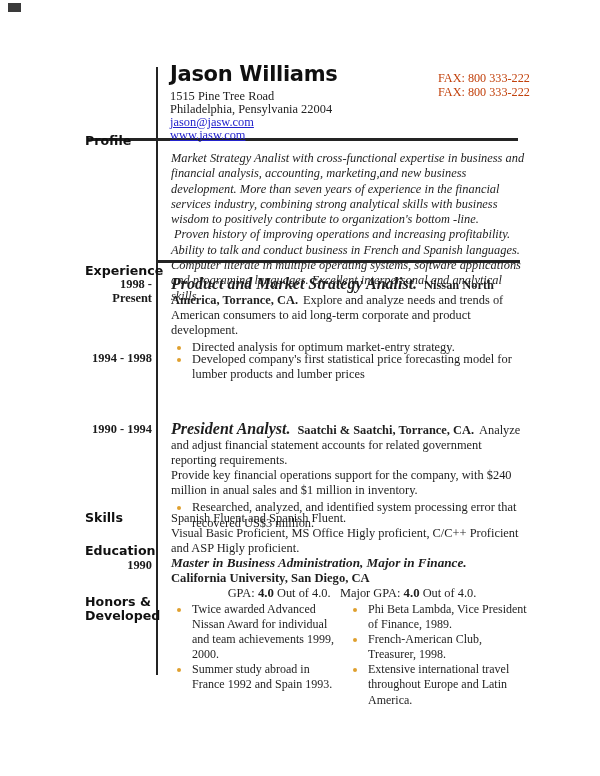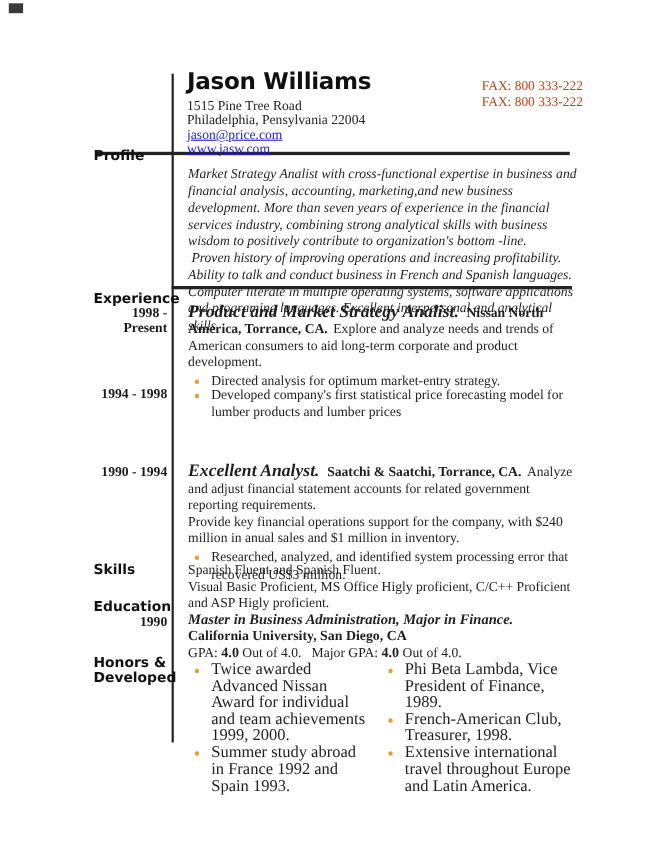"jason@price.com" a { text: jason@price.com -> jason@jasw.com }
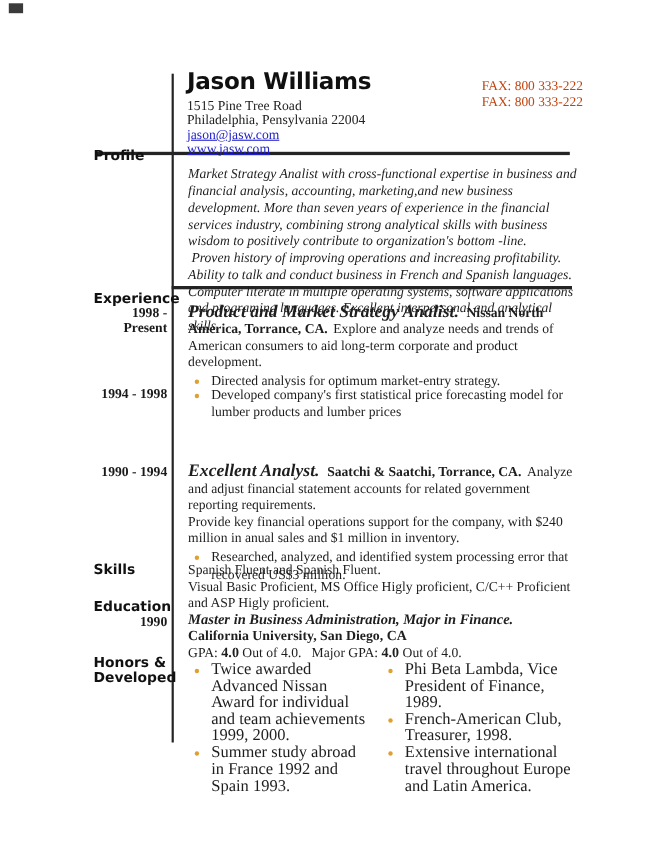"Excellent Analyst." span.job-title { text: Excellent -> President }
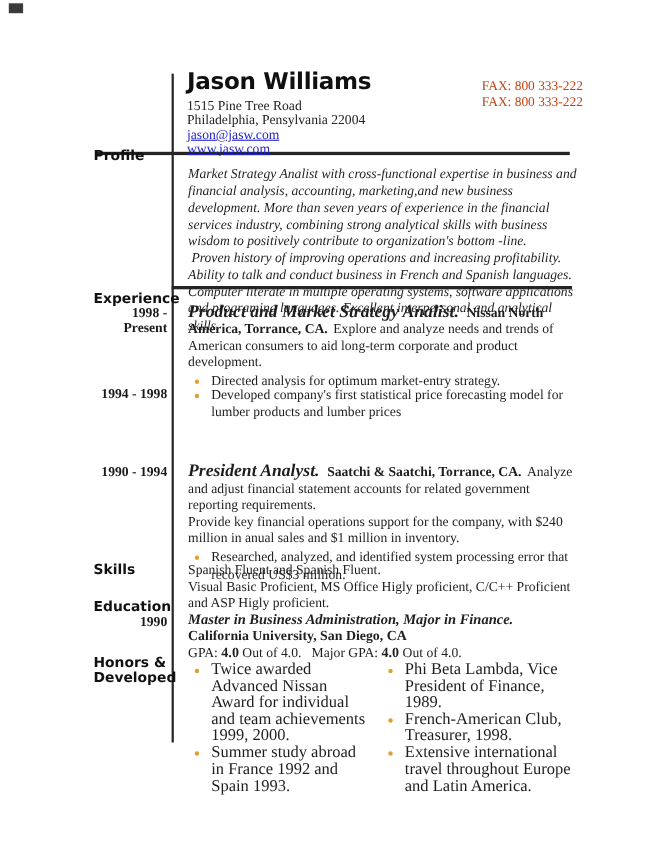"GPA: 4.0 Out of 4.0." .edu-gpa { text-align: none -> center }
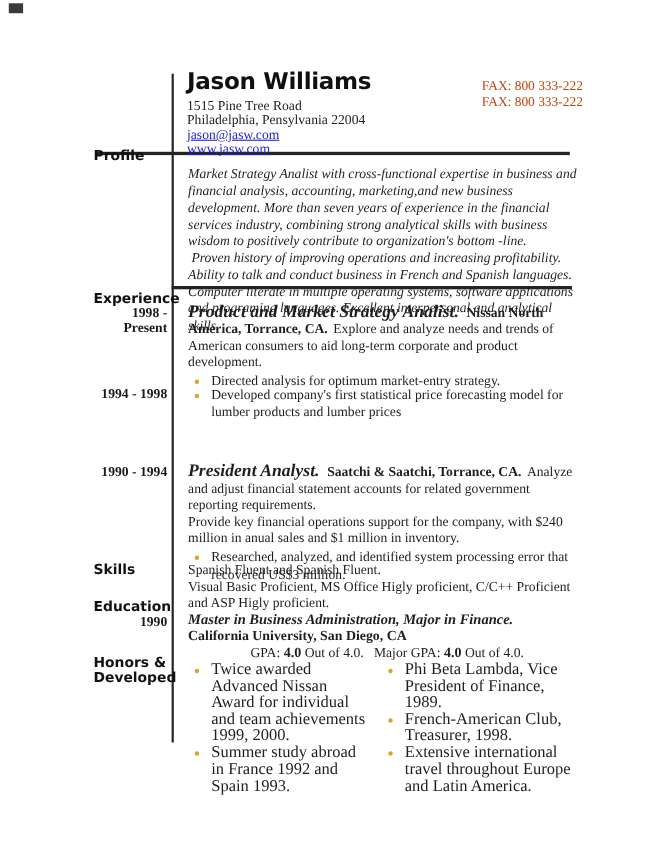"Twice awarded Advanced Nissan Award" .honors-cols li { font-size: 15px -> 12px }
